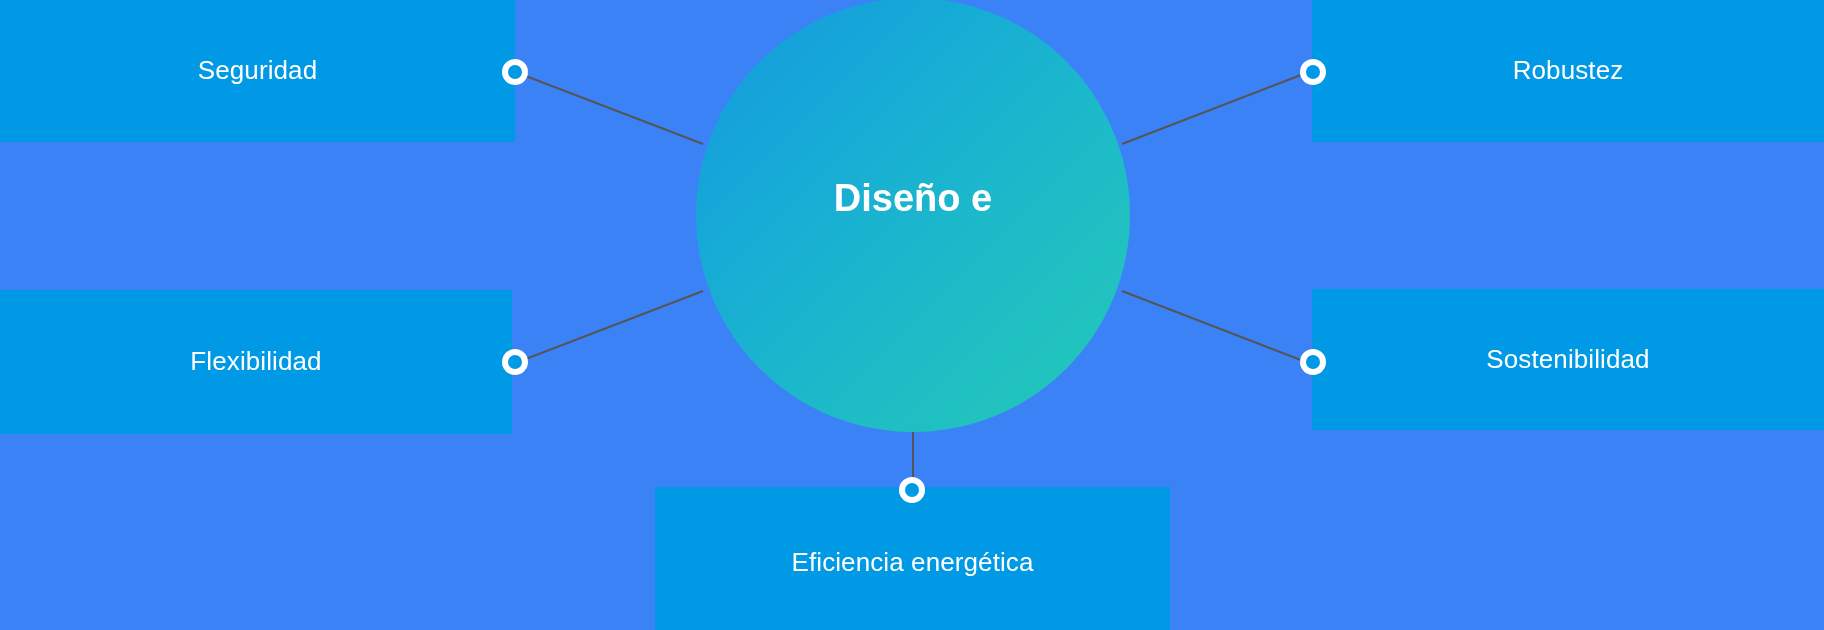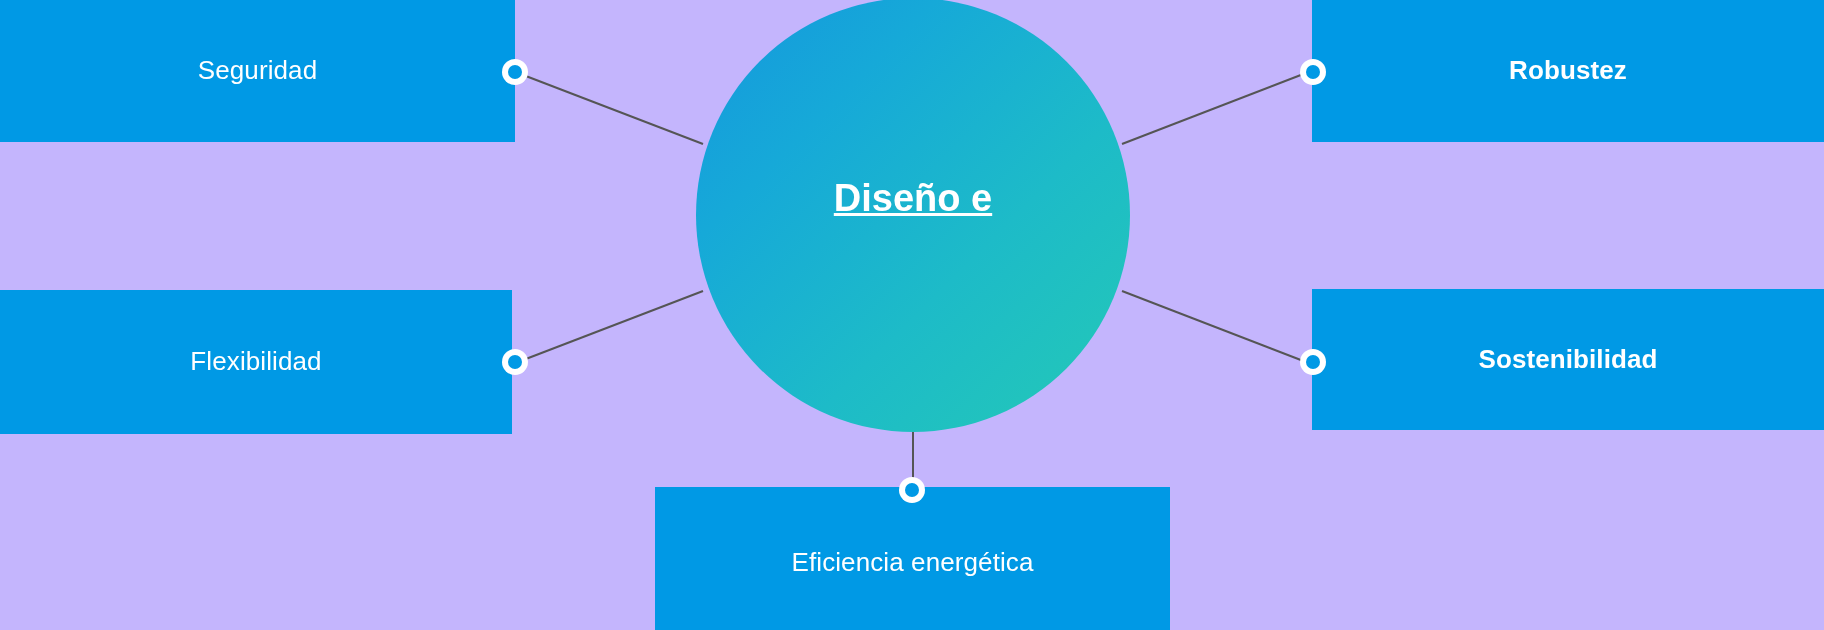"Seguridad" #canvas { background: #c4b5fd -> #3b82f6 }
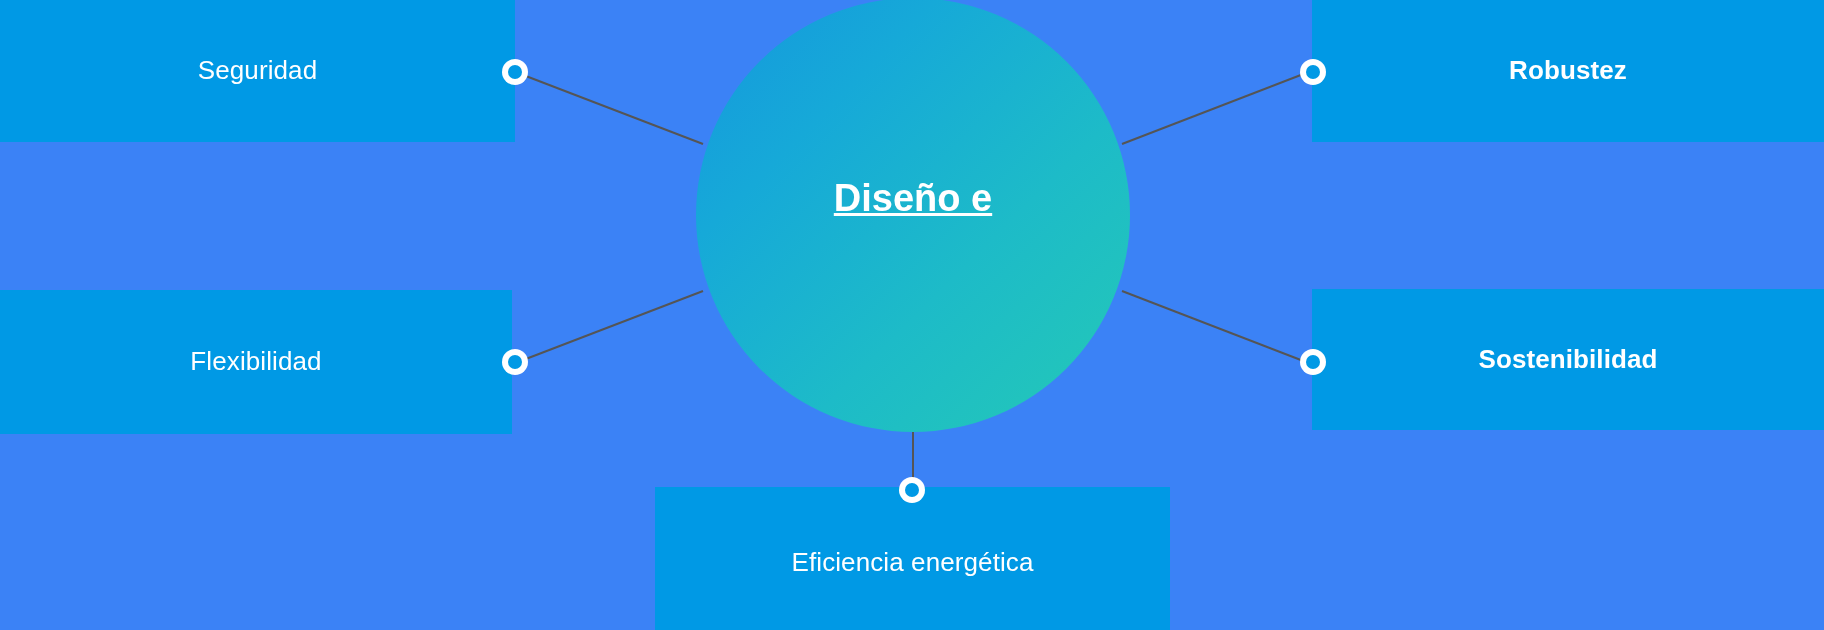"Robustez" #box-robustez .node-label, #box-sostenibilidad .node-label { font-weight: bold -> none }
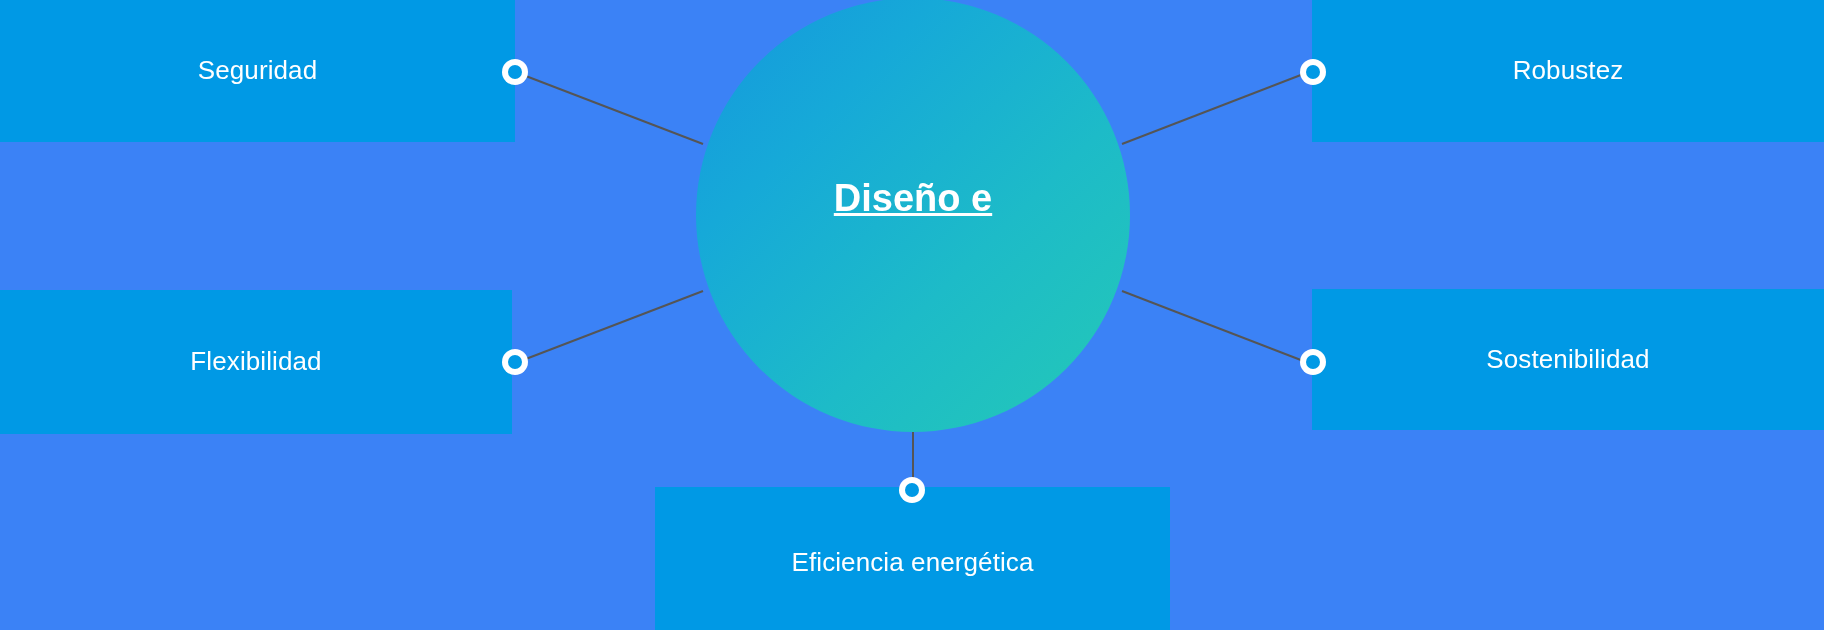"Diseño e" #hub .hub-line.line1 { text-decoration: underline -> none }
